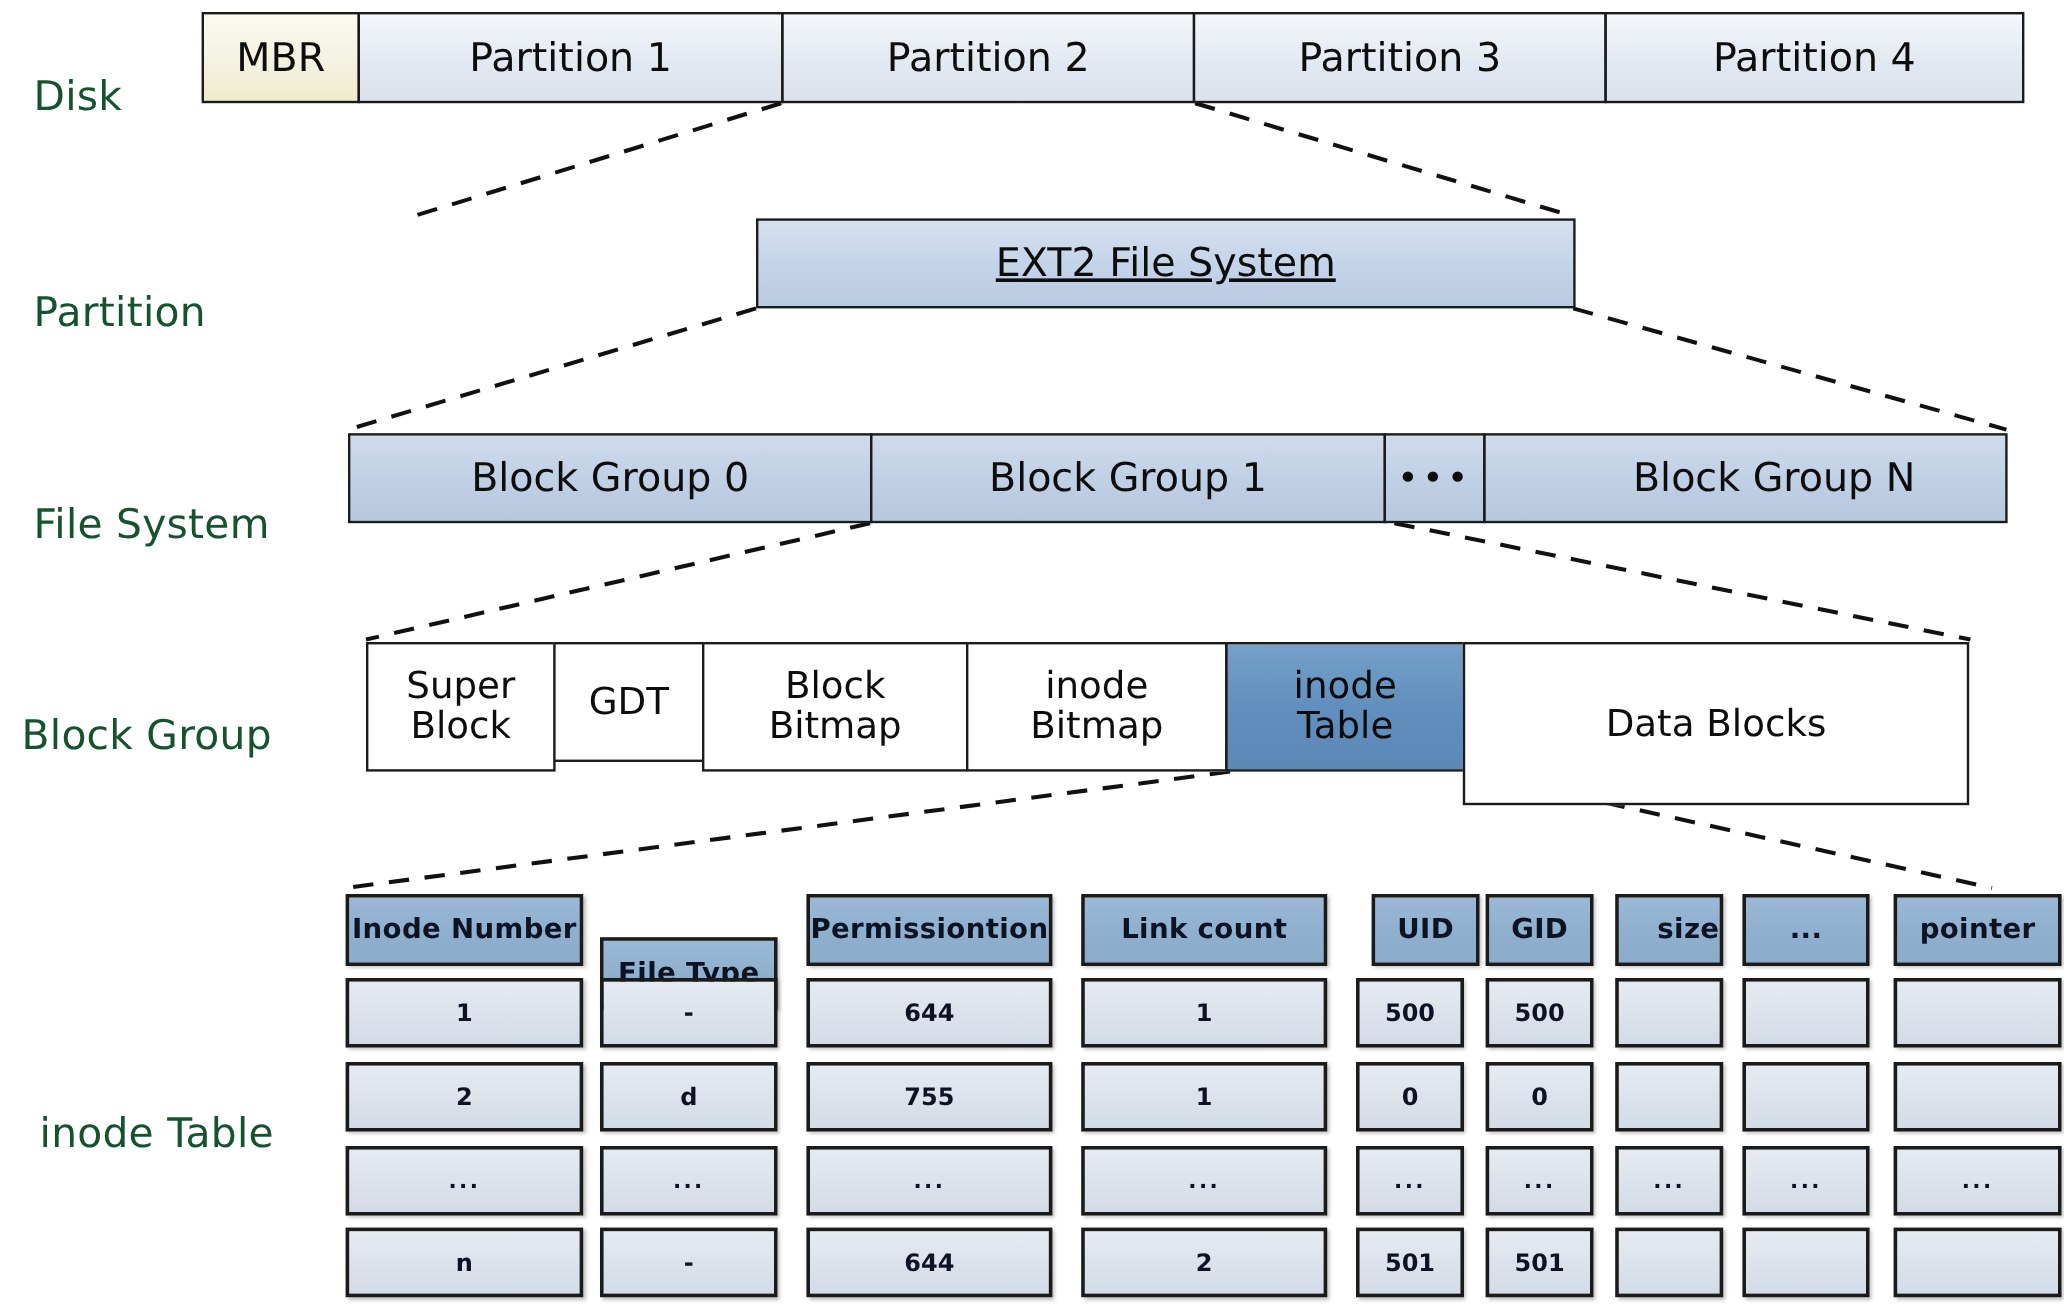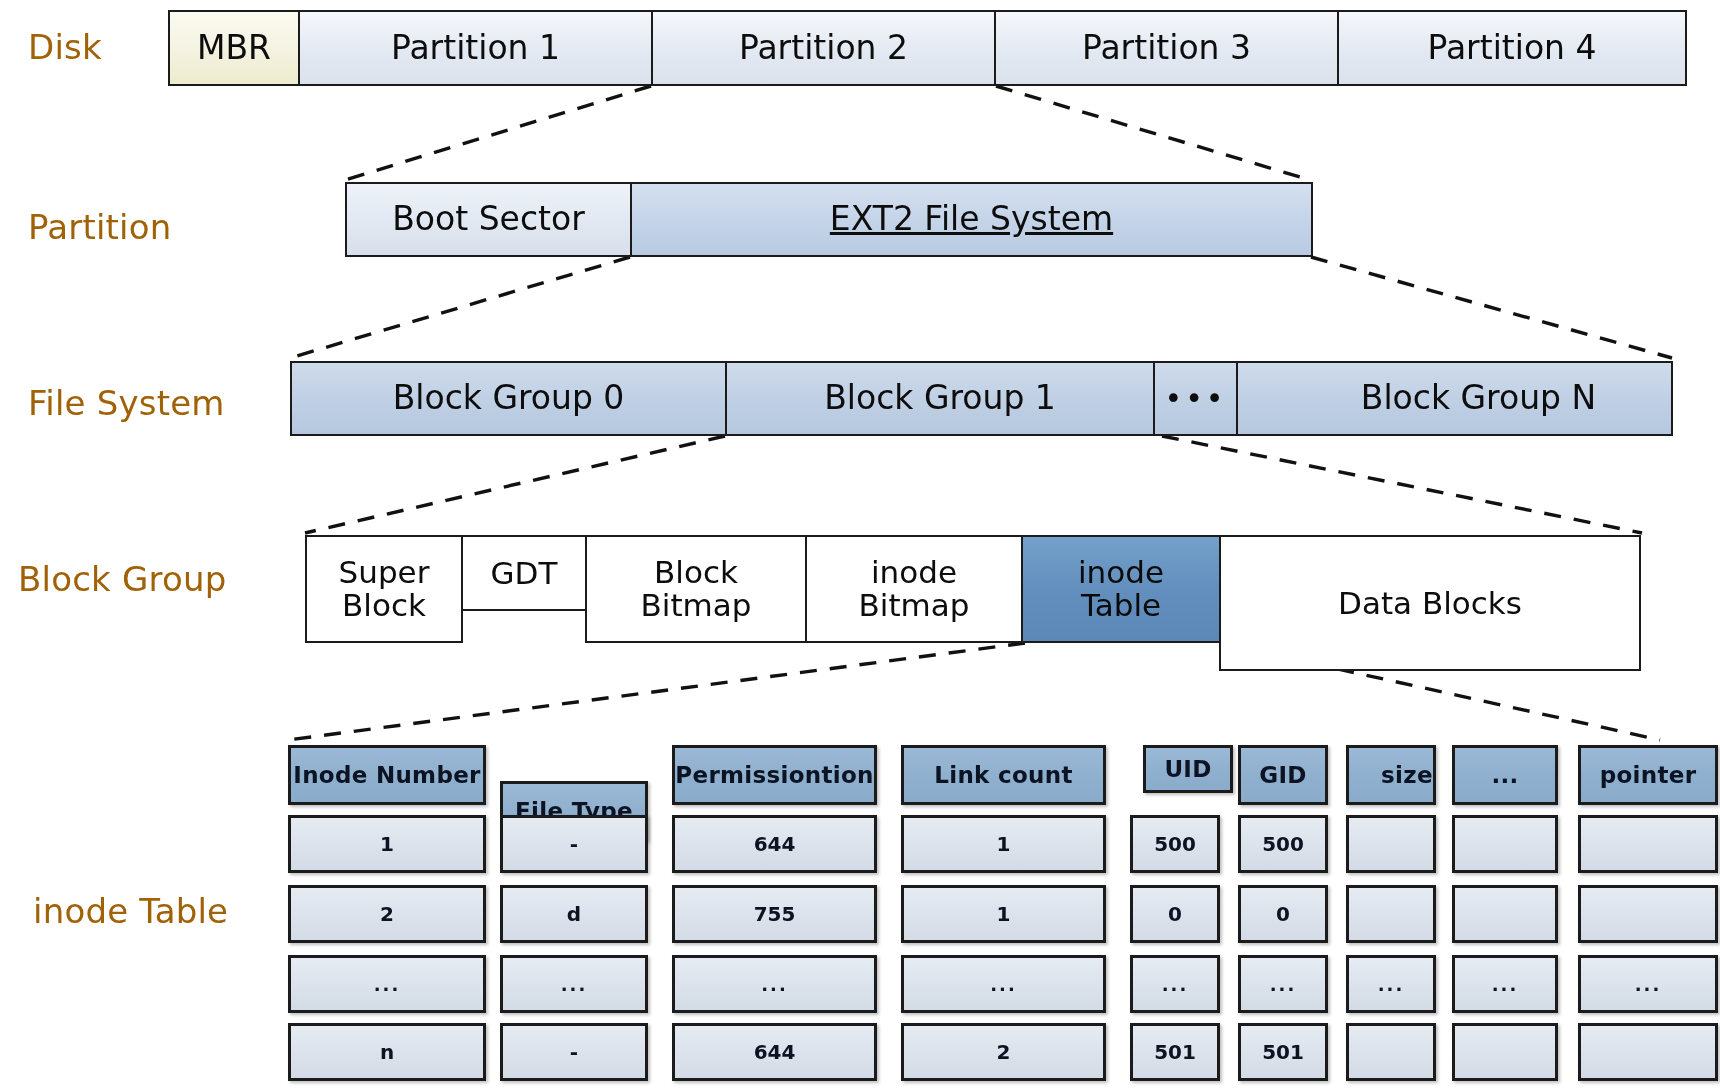"Disk" .row-label { color: #a16207 -> #14532d; margin-top: none -> 34px }
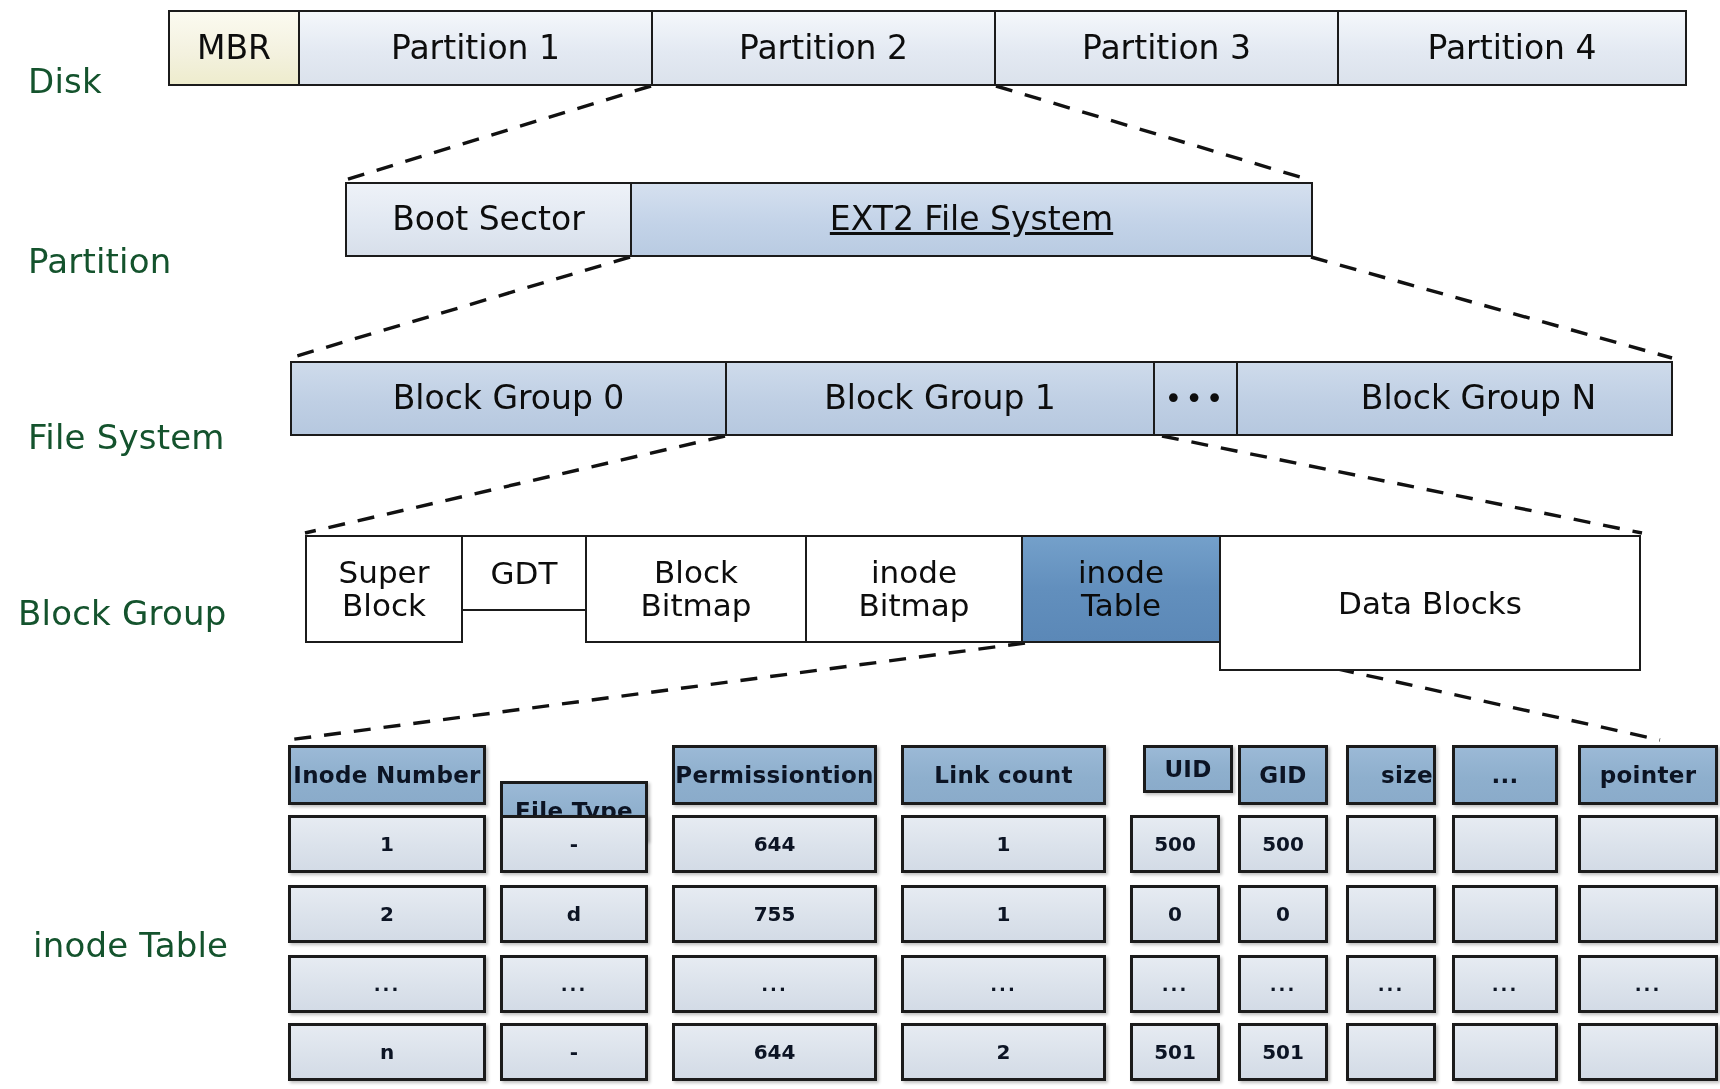"Boot Sector" div.box { html: <div>Boot Sector</div> -> none }
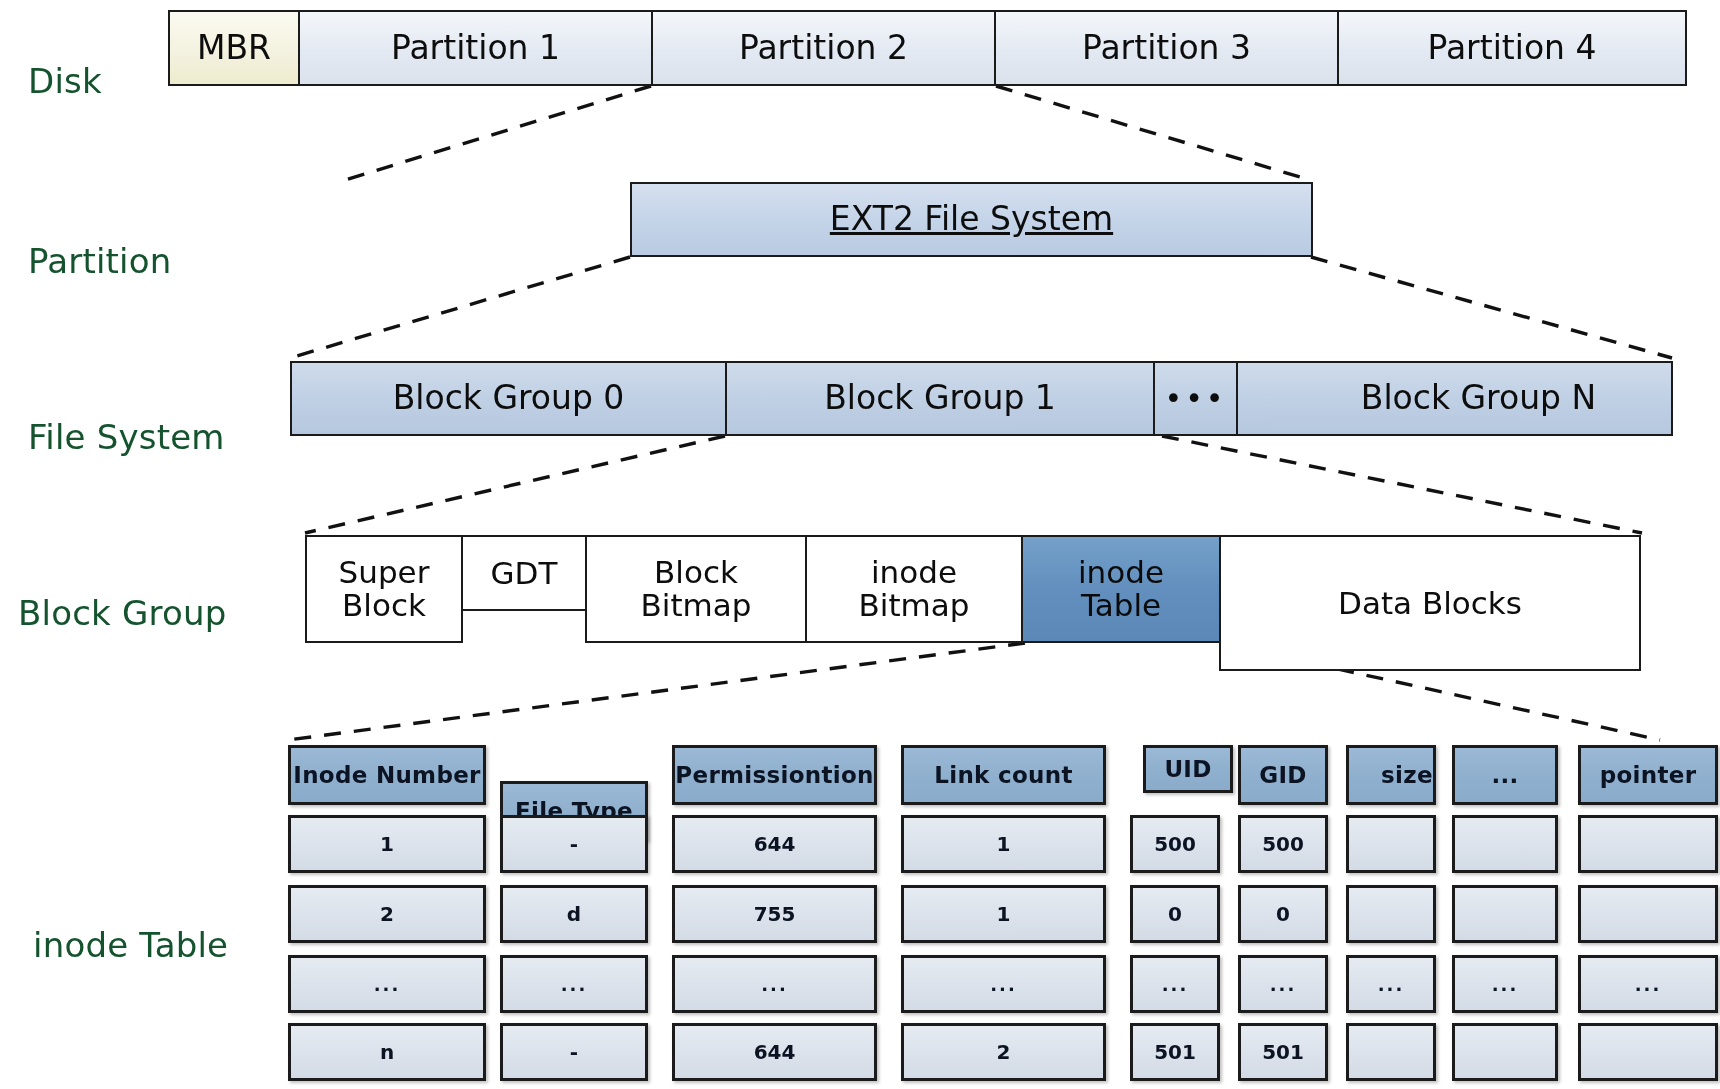"GDT" div.box { height: 76px -> 100px }
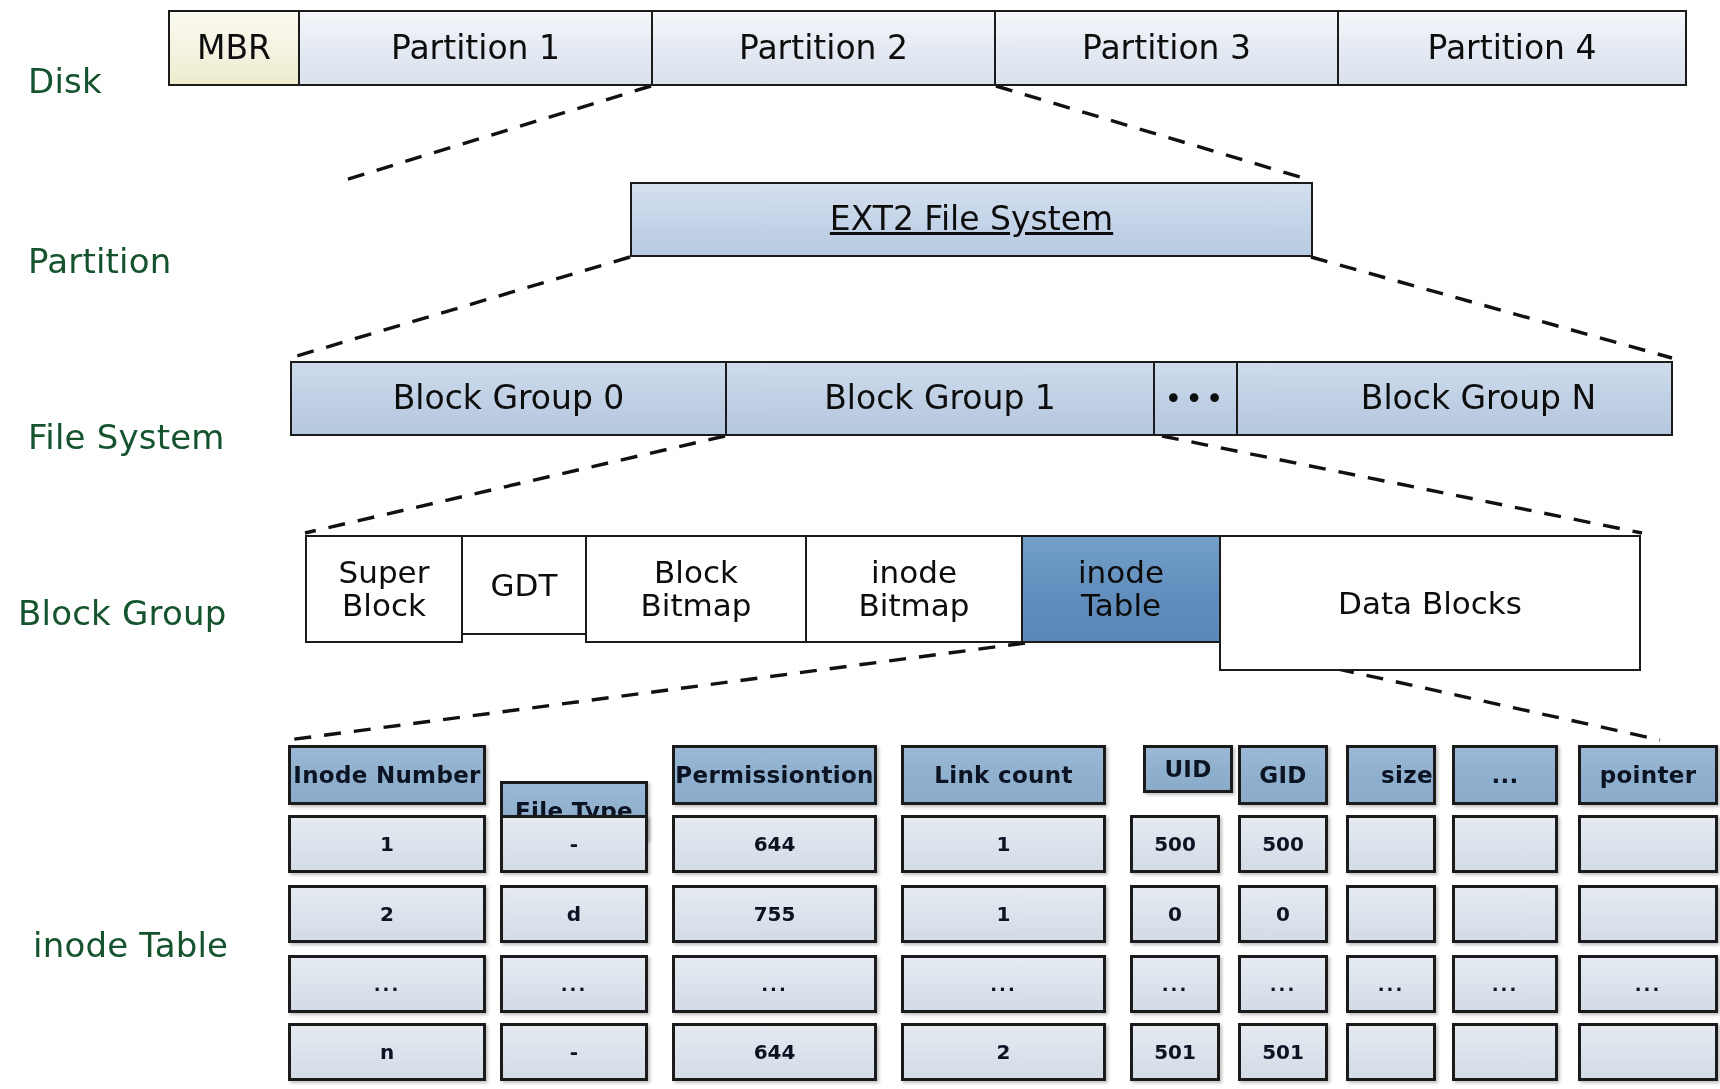"UID" div.cell { height: 48px -> 60px }
